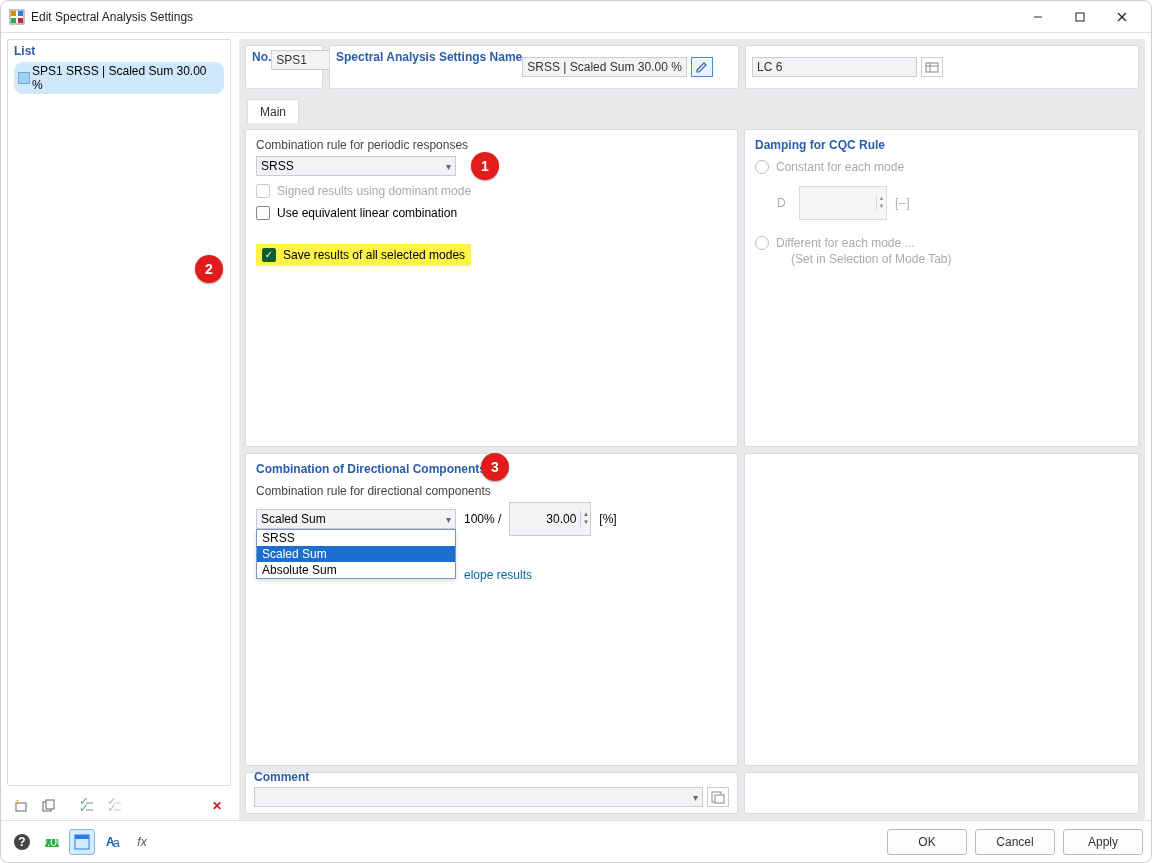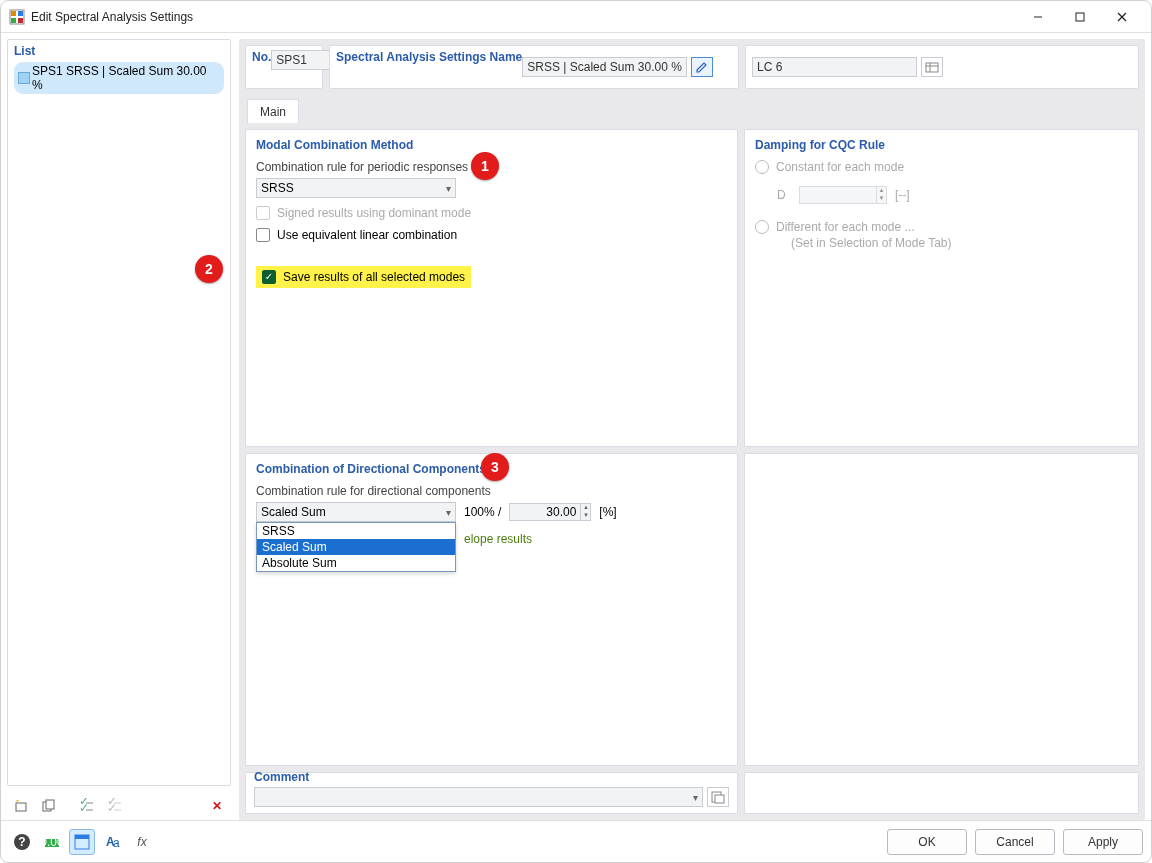"Modal Combination Method" div.section-title { html: <div>Modal Combination Method</div> -> none }
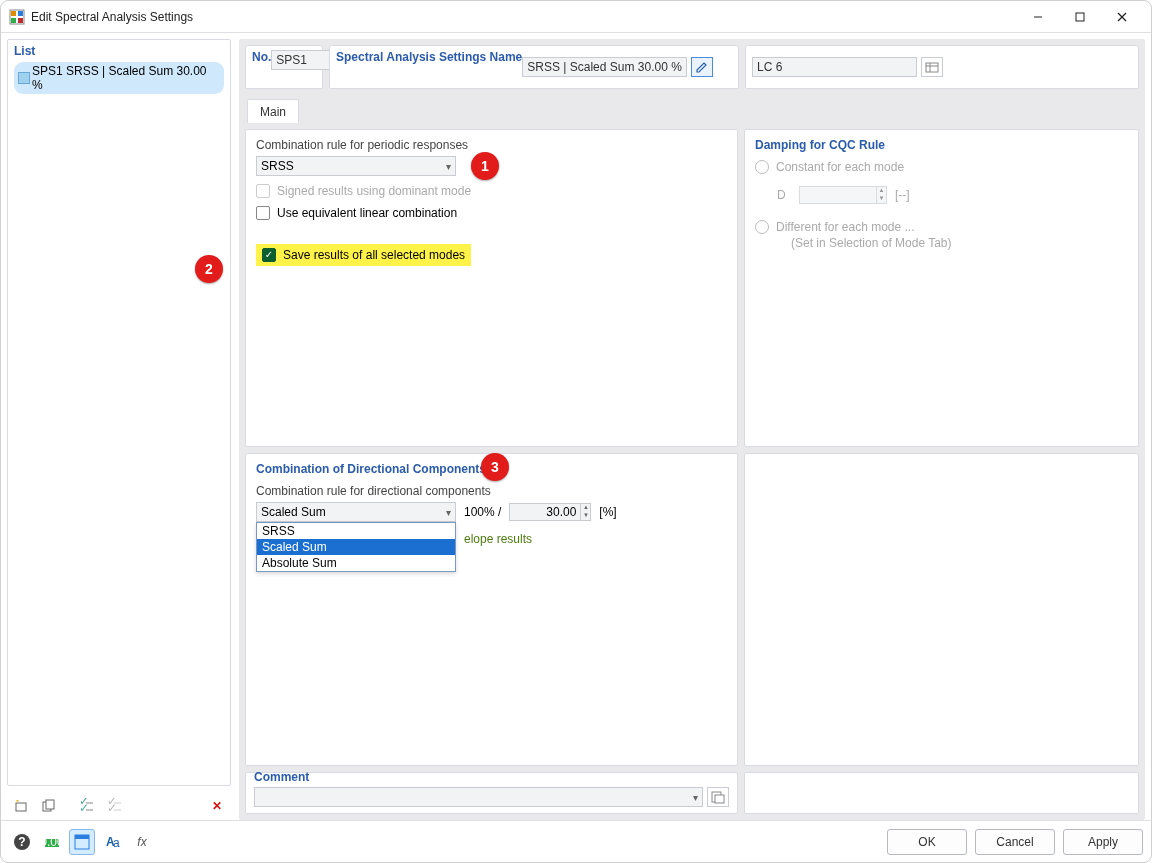"30.00" .numbox { height: 18px -> 34px }
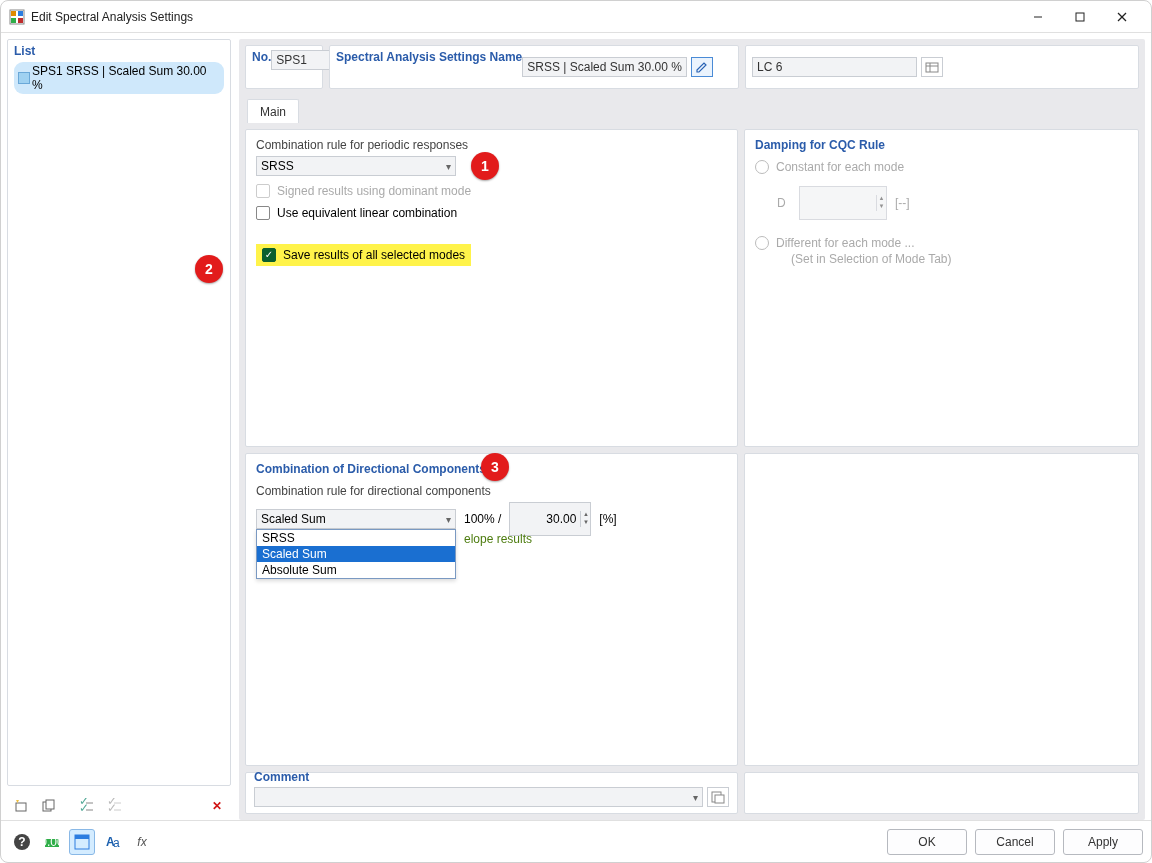"elope results" .grey-hint { color: #4d7c0f -> #0369a1; margin-top: none -> 36px }
